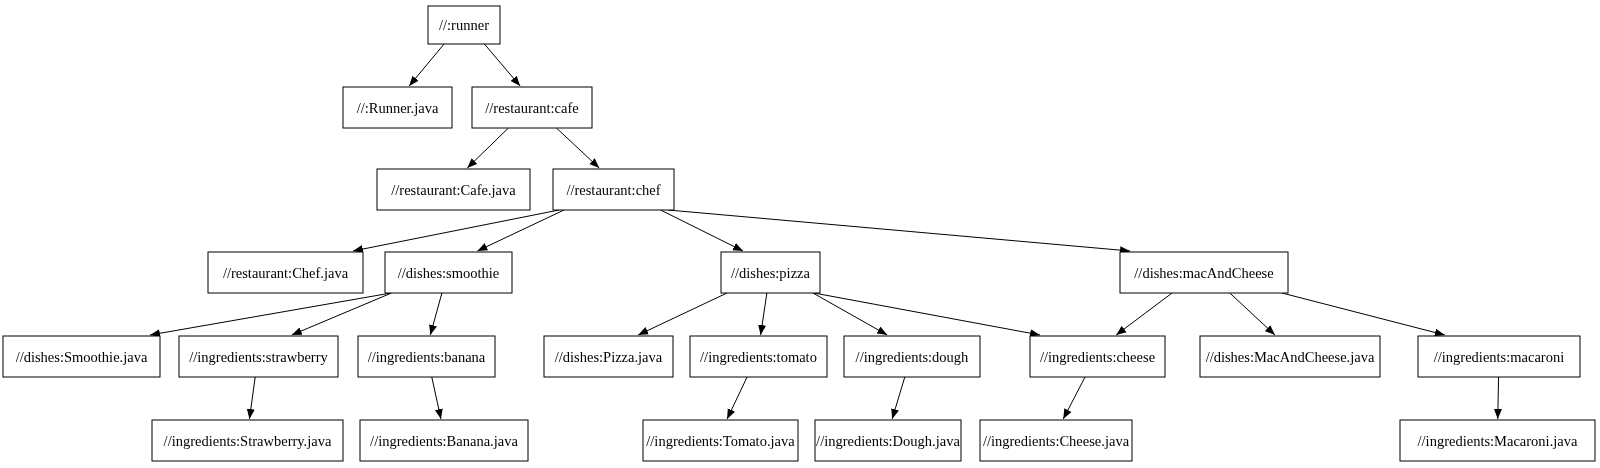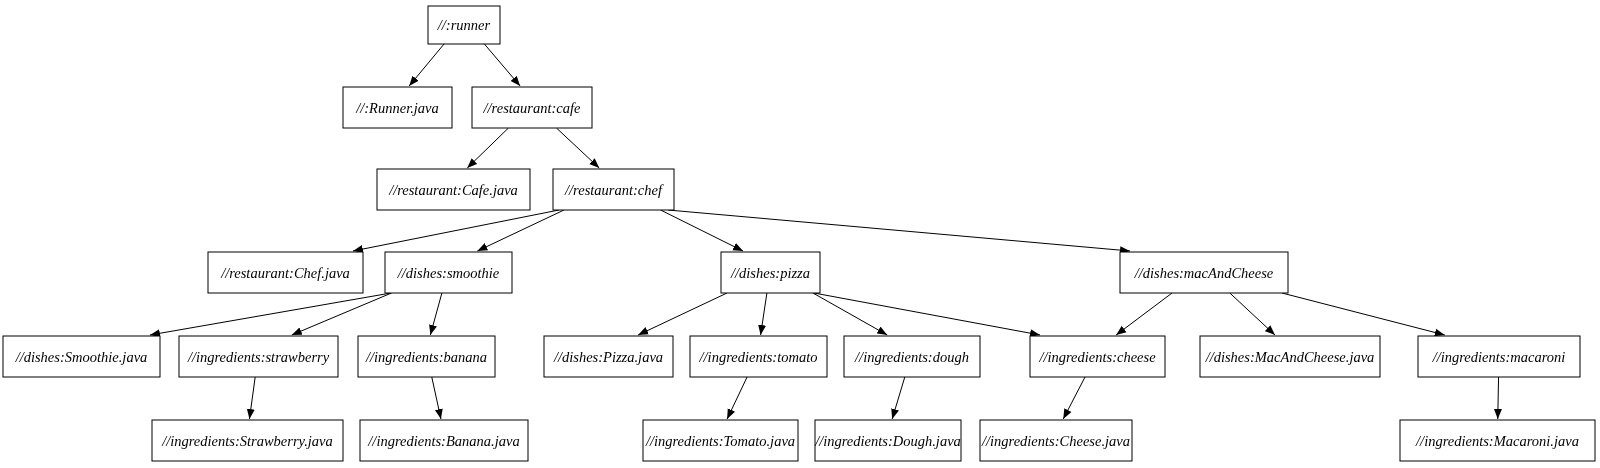"//:runner" .canvas { font-style: italic -> none }
